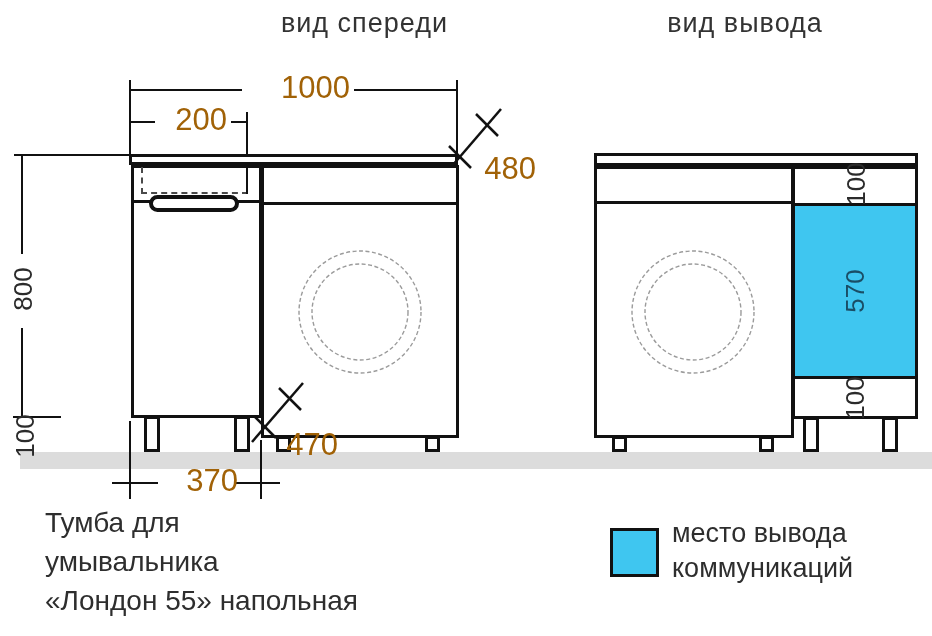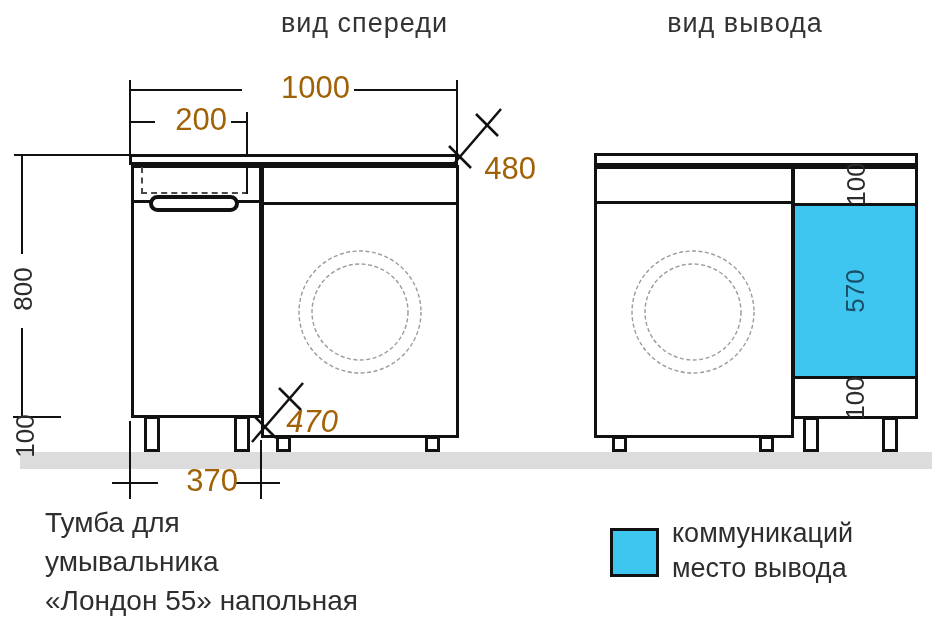"470" div.dimtext { font-style: italic -> none; top: 409px -> 432px }
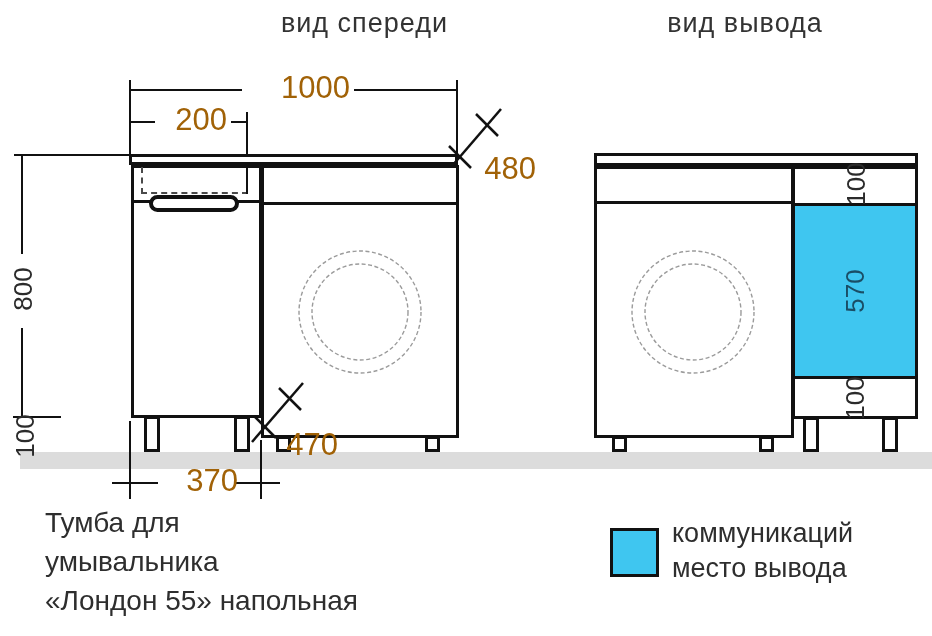"коммуникаций" div { order: before "место вывода" -> after "место вывода" }
